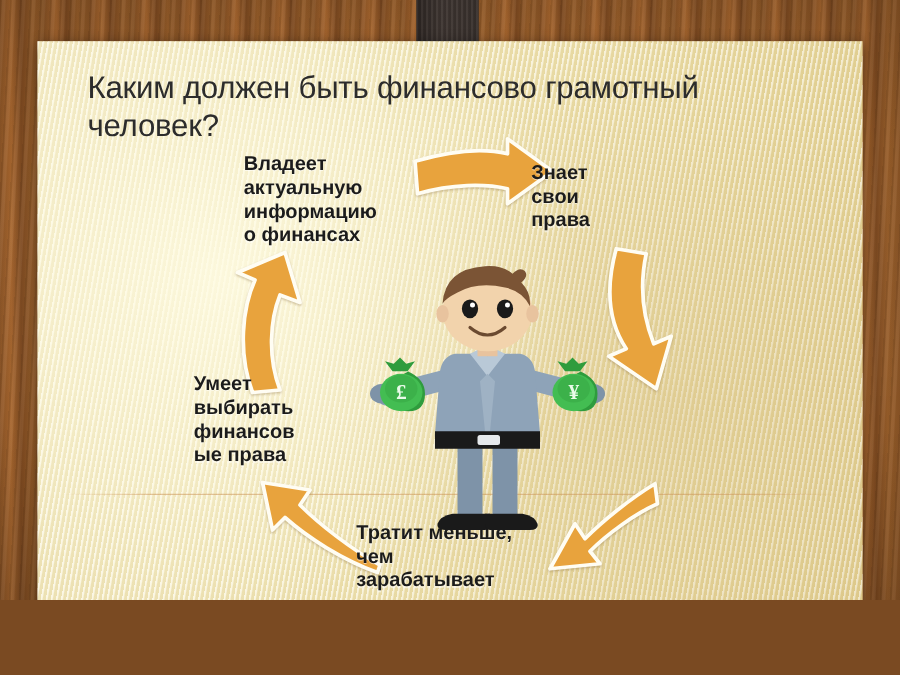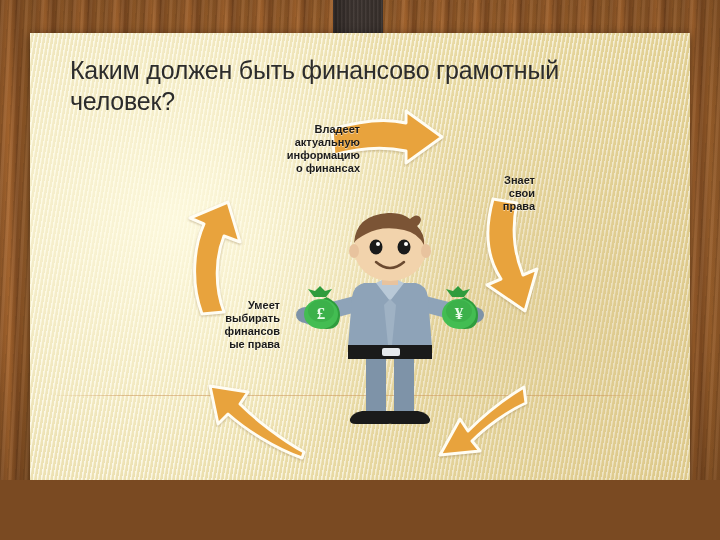"Владеет" .lbl { font-size: 11px -> 16px; text-align: right -> left }
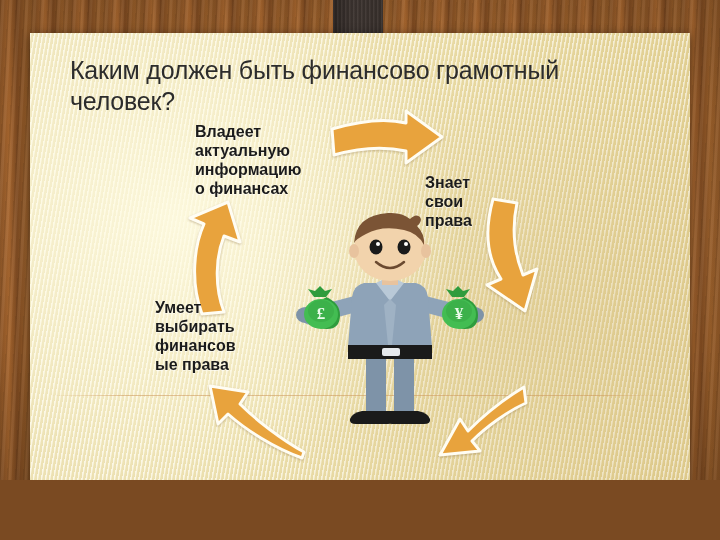"Знает" #lbl-rights { margin-top: 44px -> none }
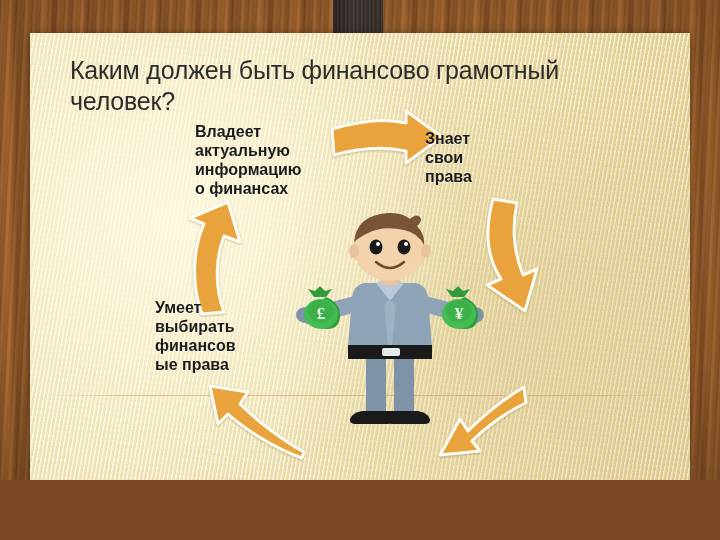"Тратит меньше," div.lbl { html: none -> <div>Тратит меньше, чем зарабатывает</div> }
